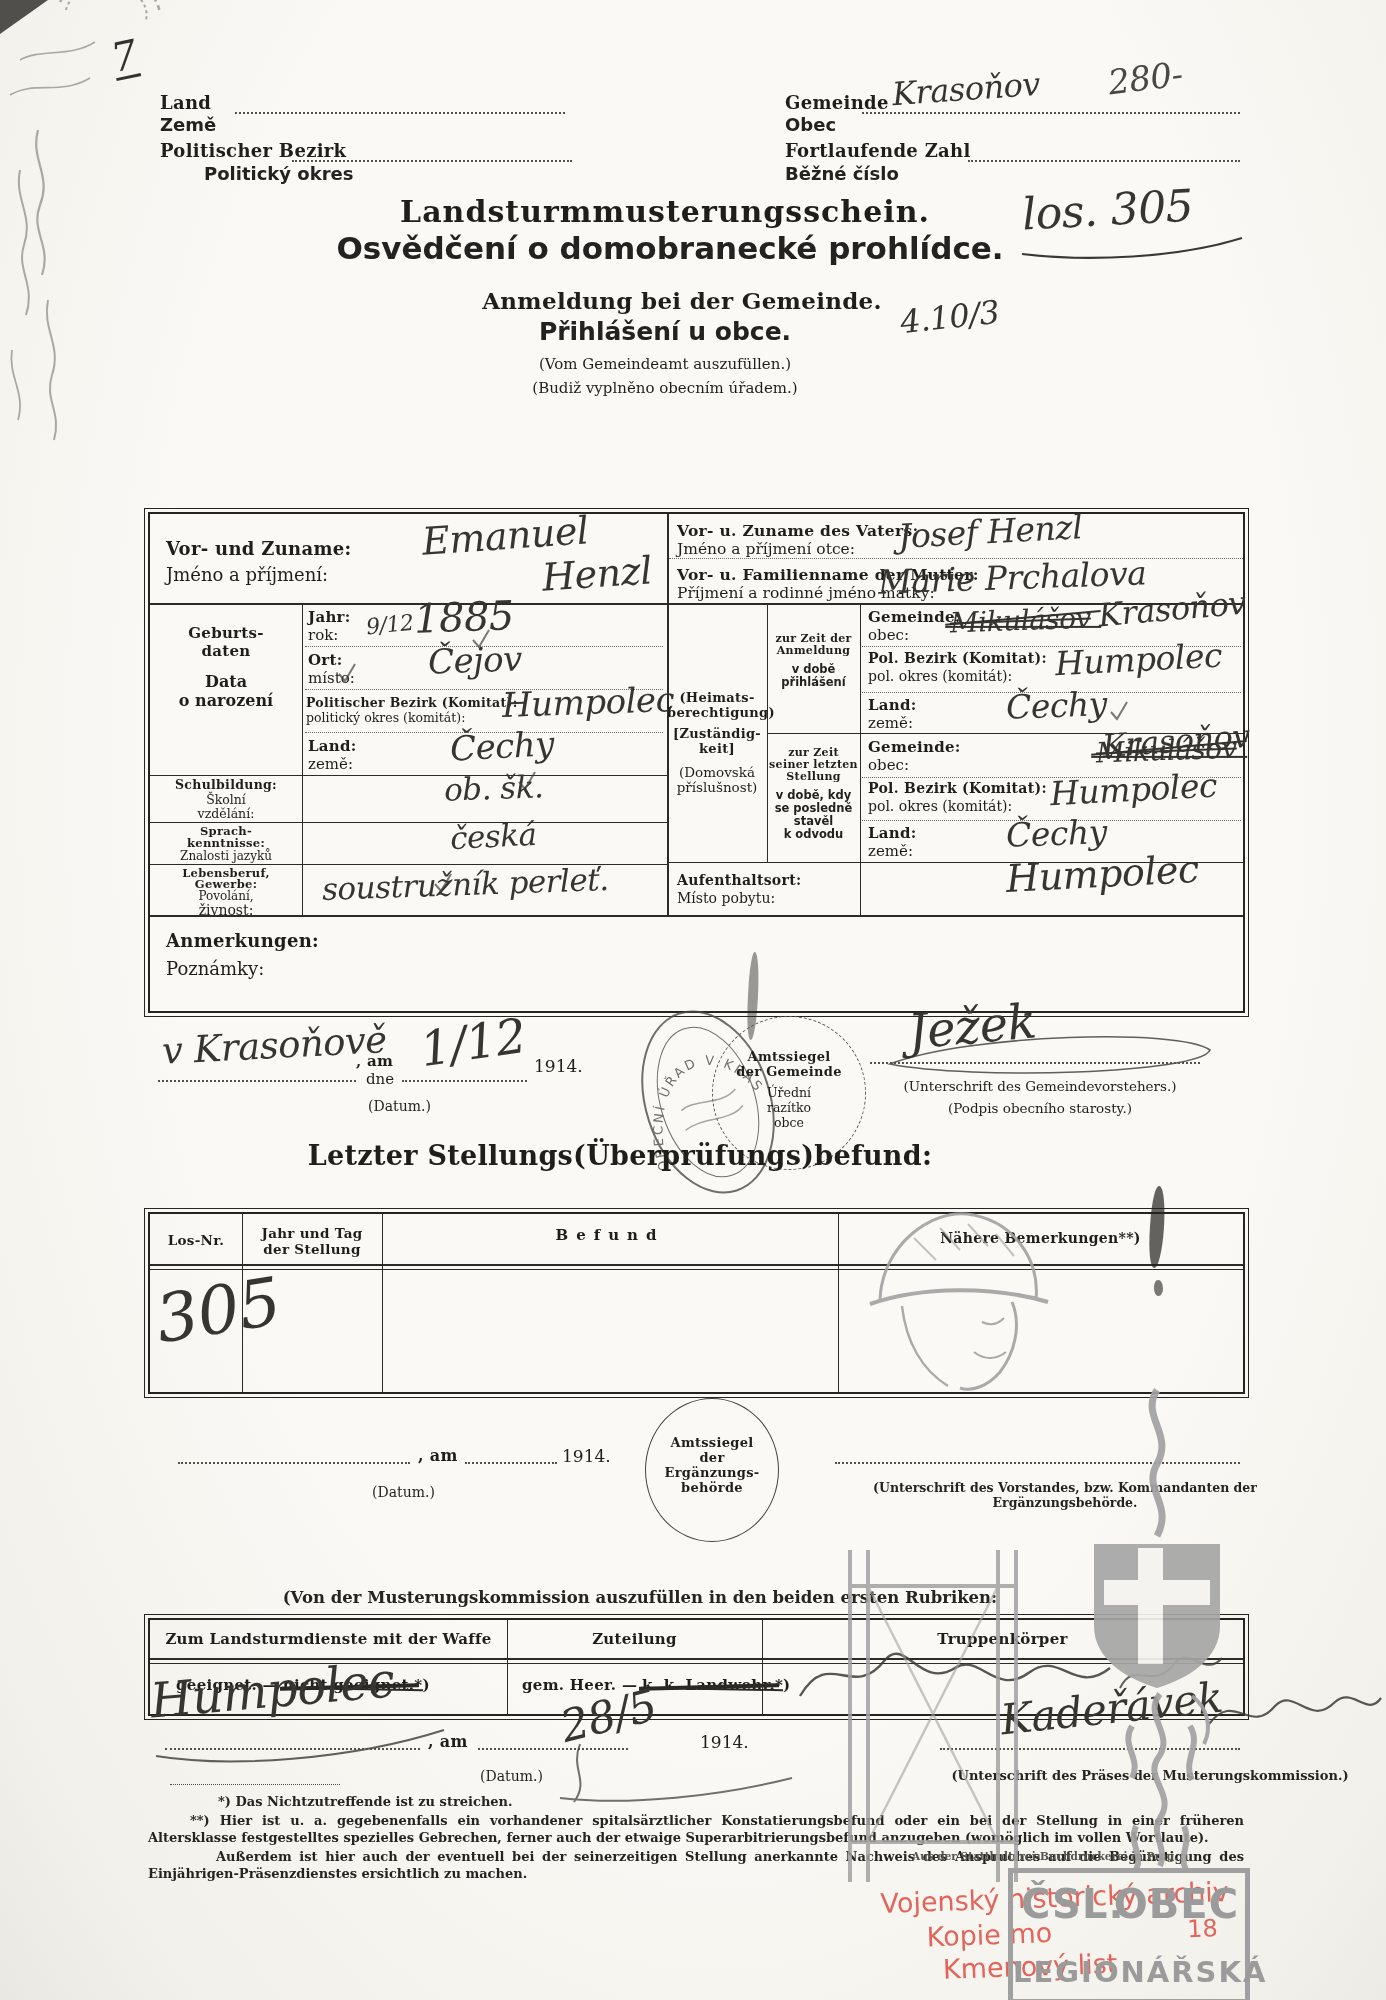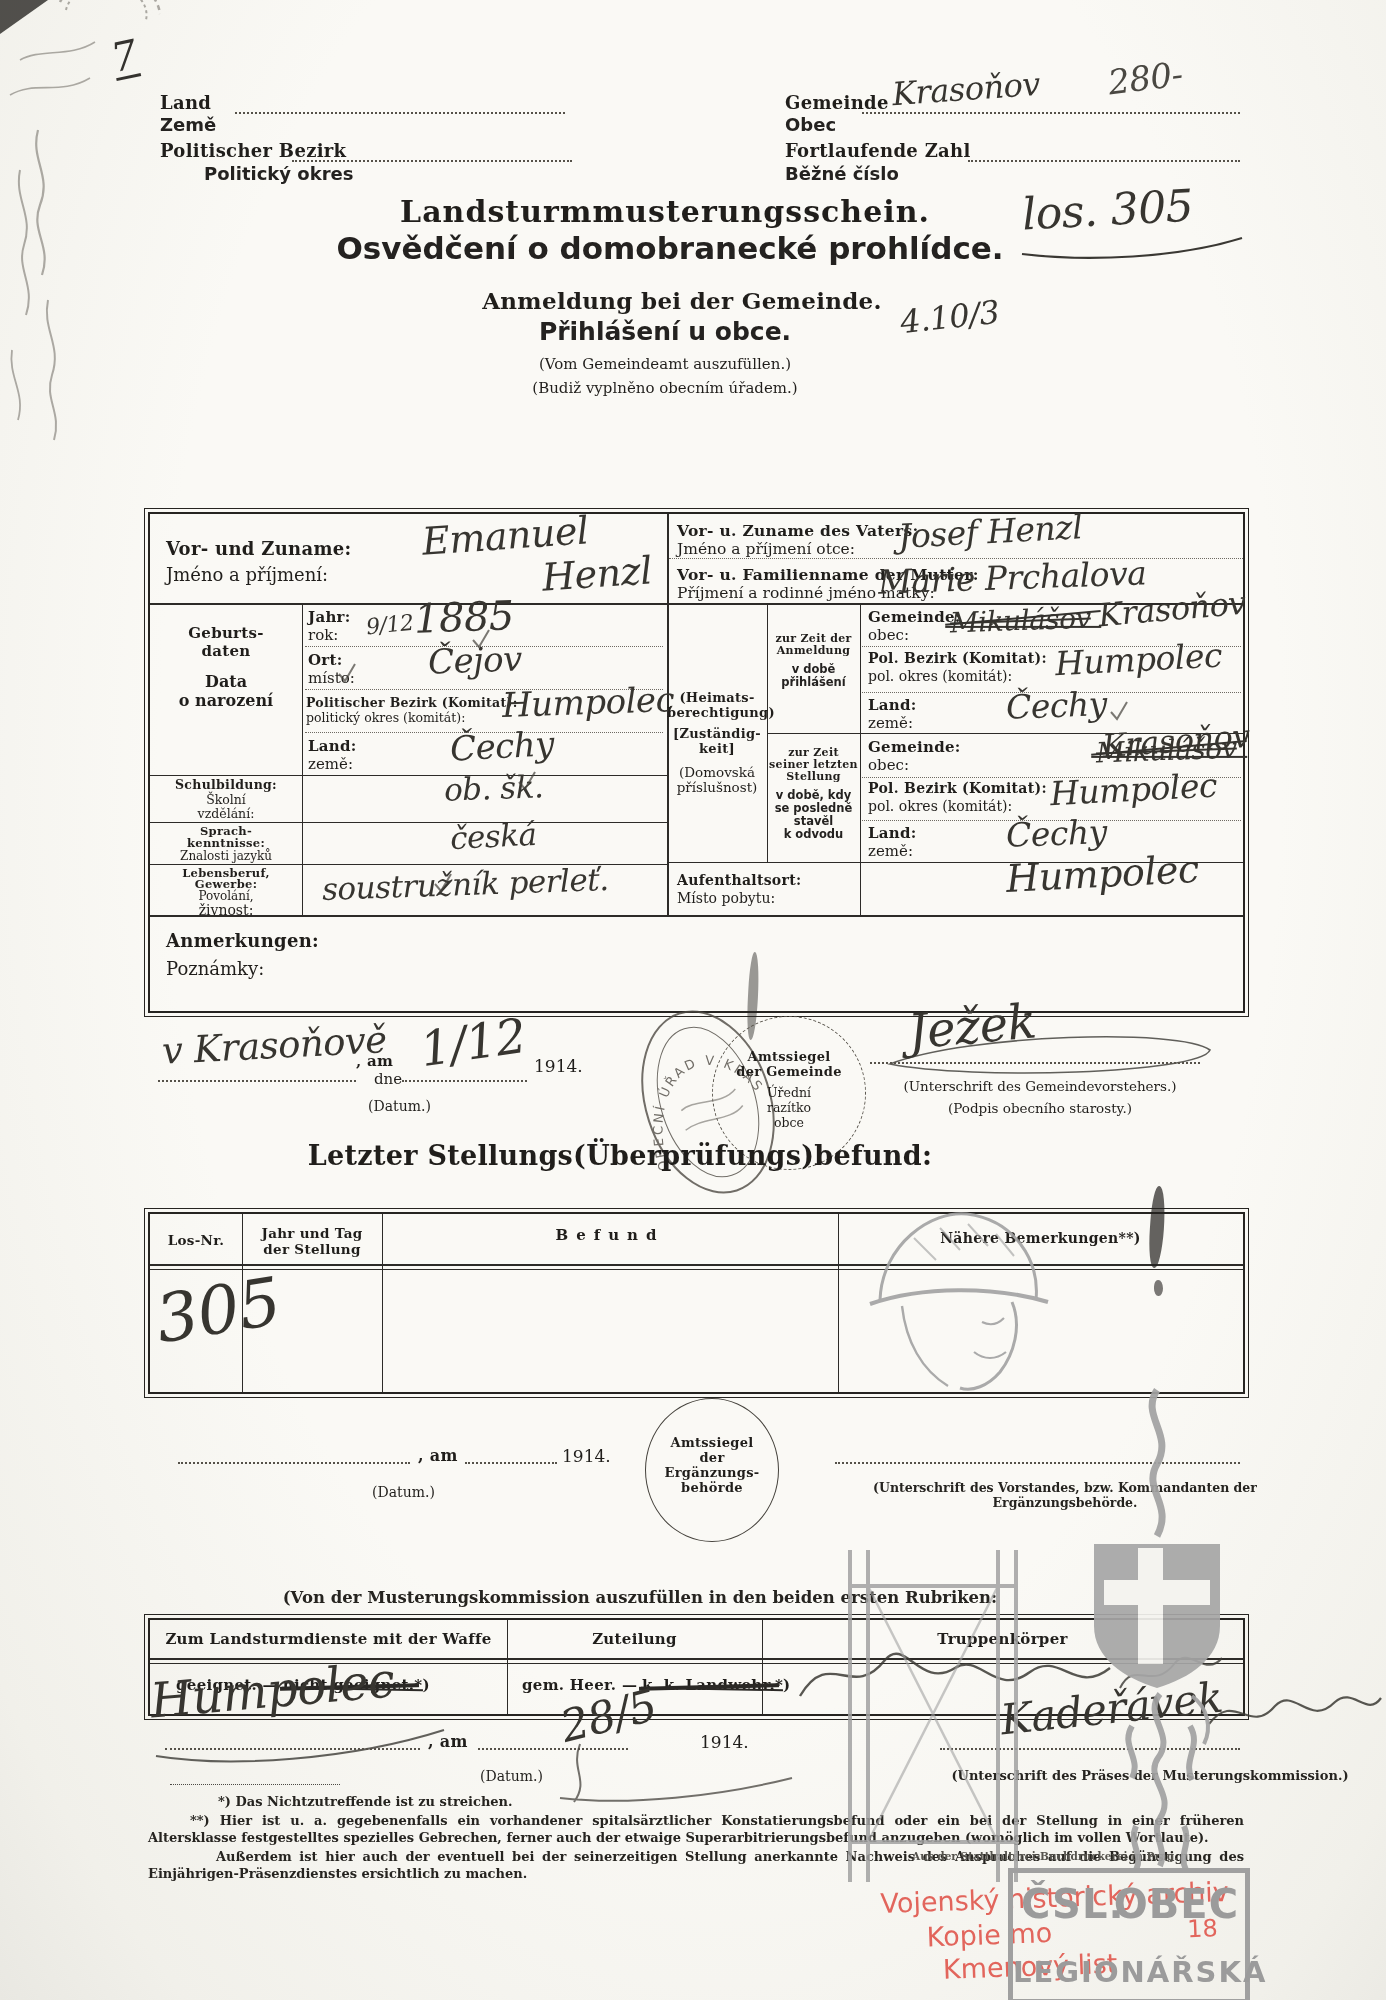"dne" div.abs { margin-left: 8px -> none }
